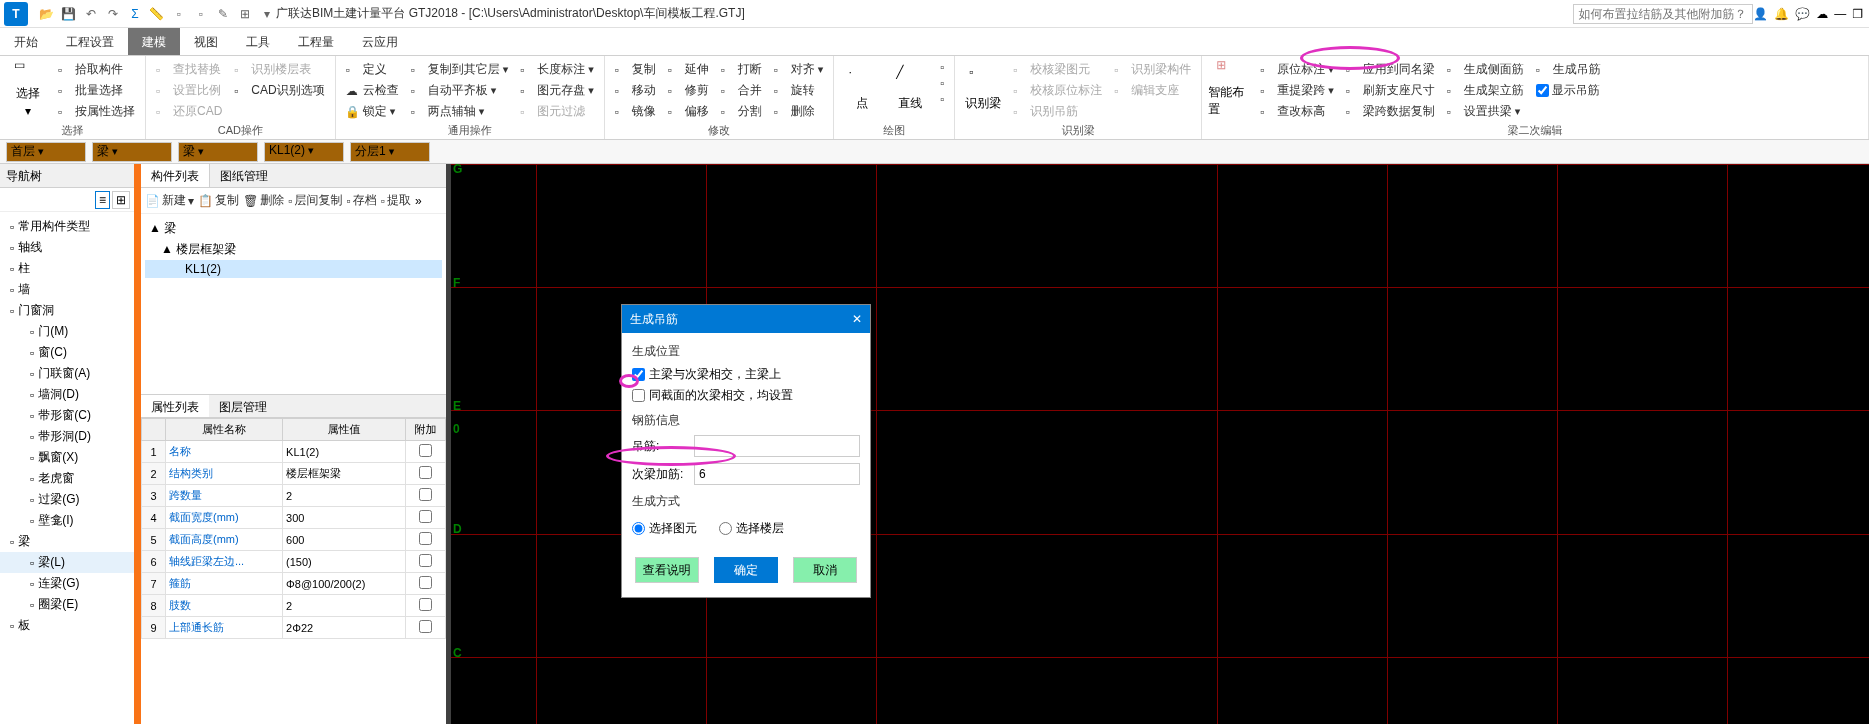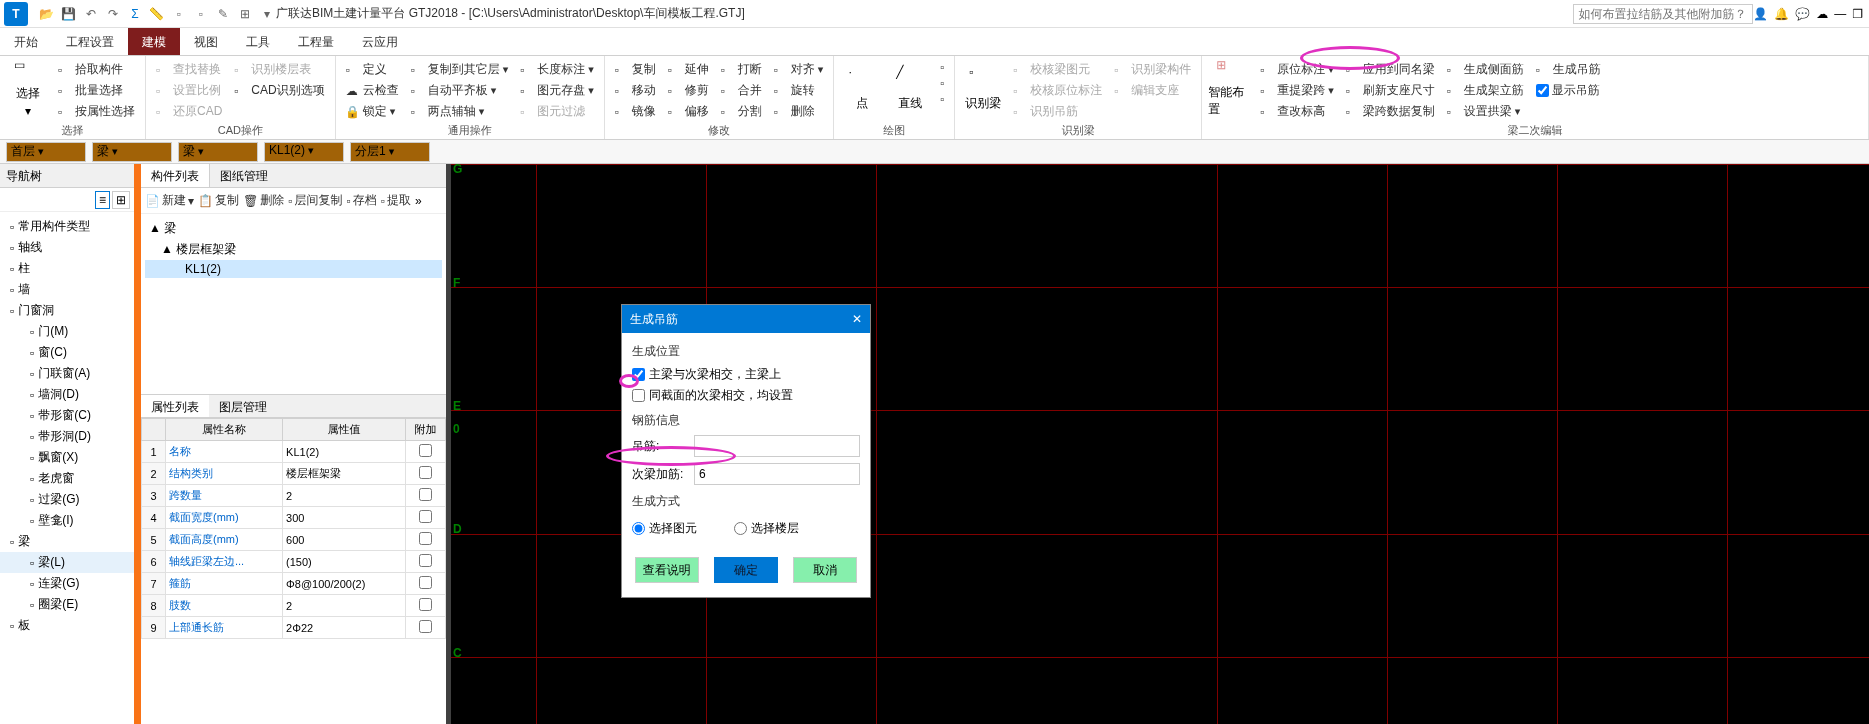"建模" .menu-bar .tab.active { background: #7f1d1d -> #737373 }
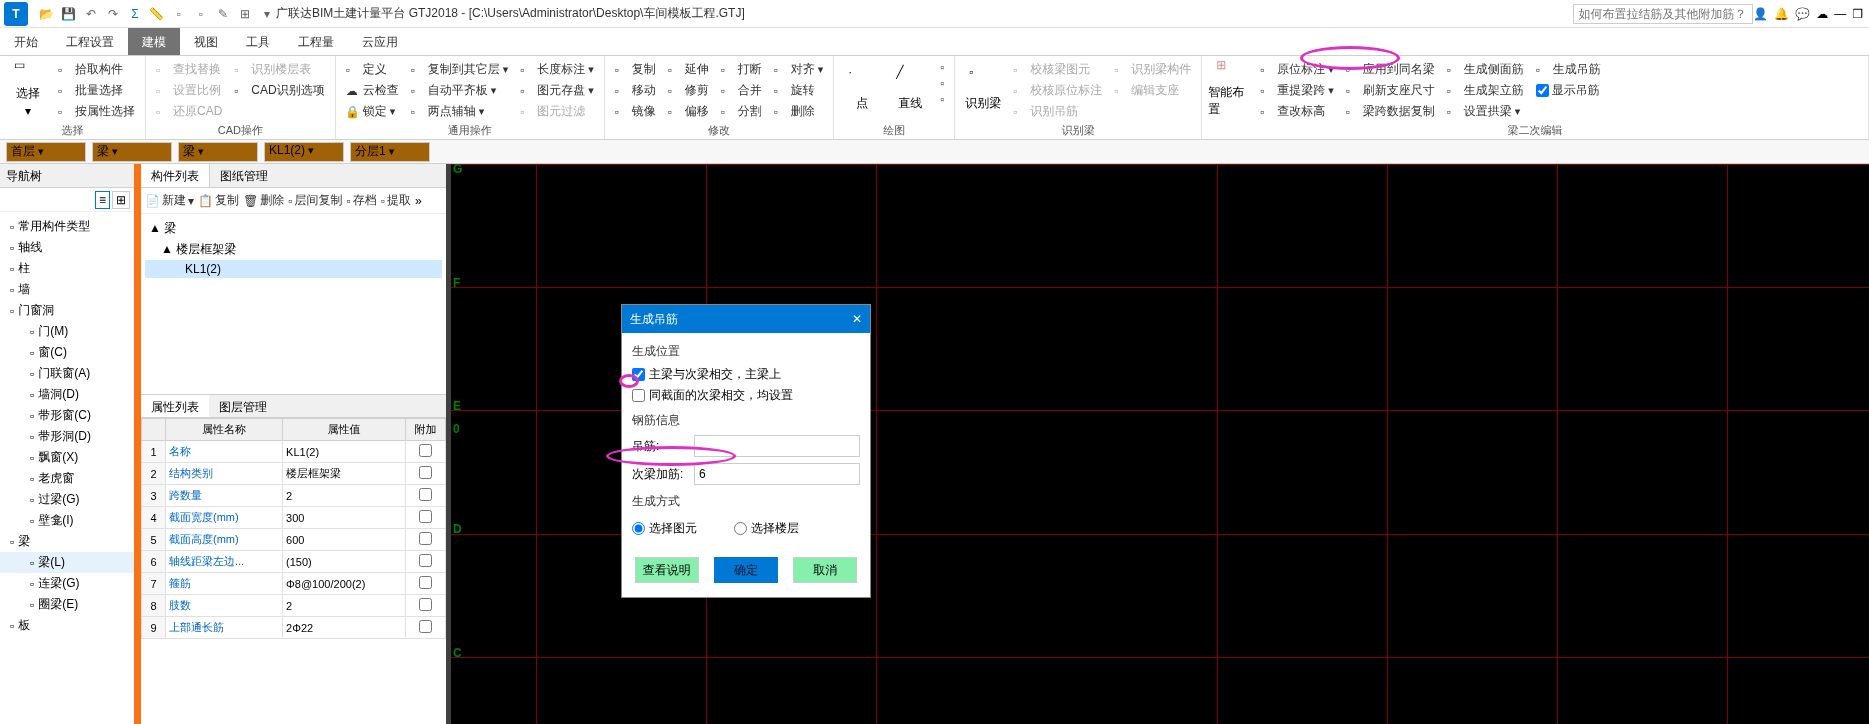"选择图元" div { gap: 37px -> 22px }
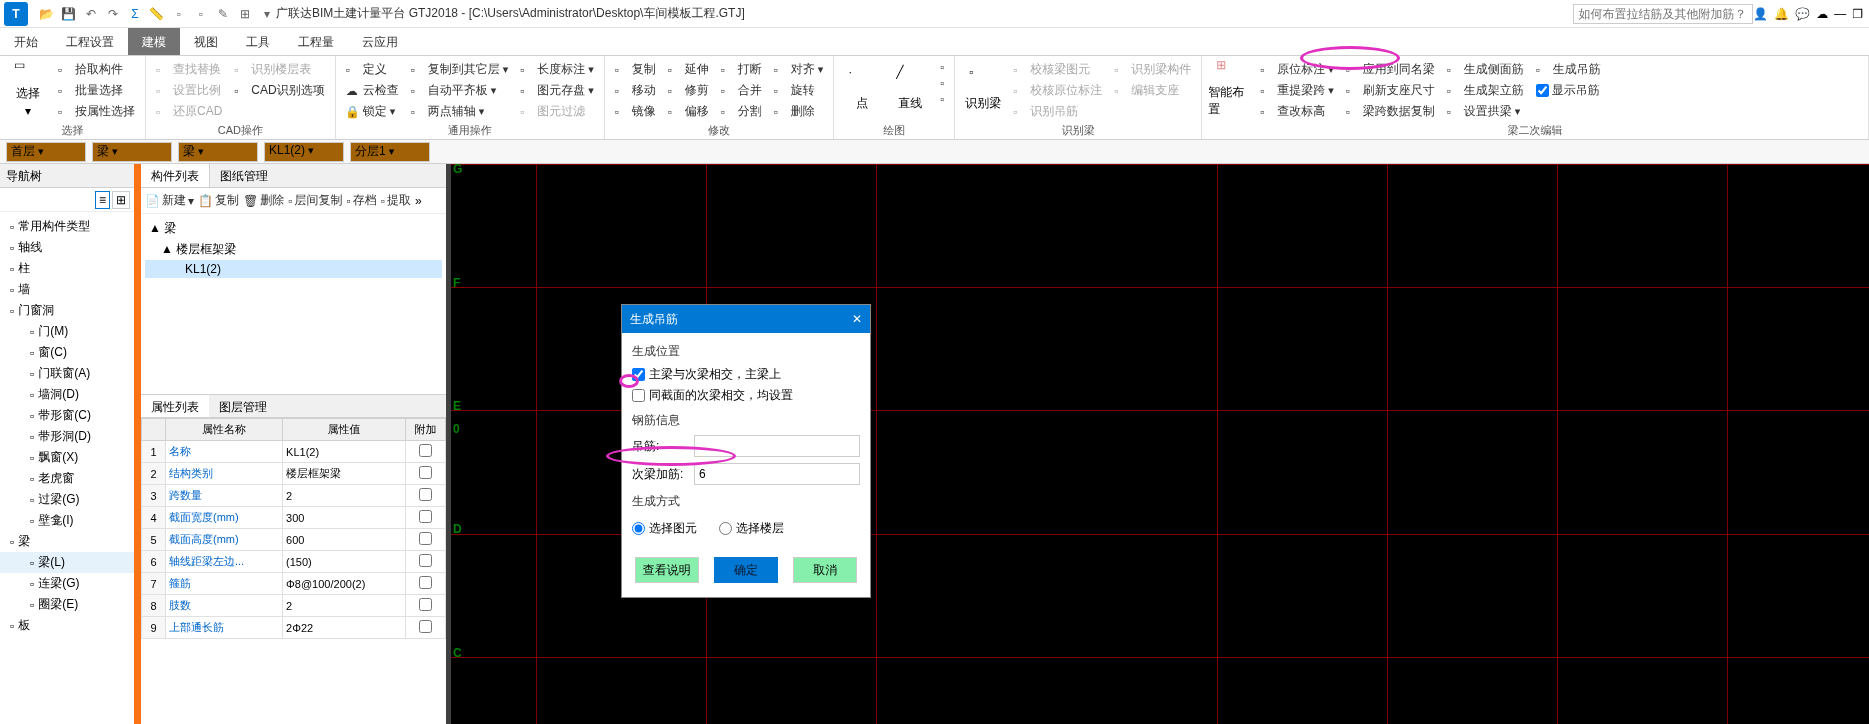"确定" .dialog .btns button.pri { color: #0f172a -> #ffffff }
